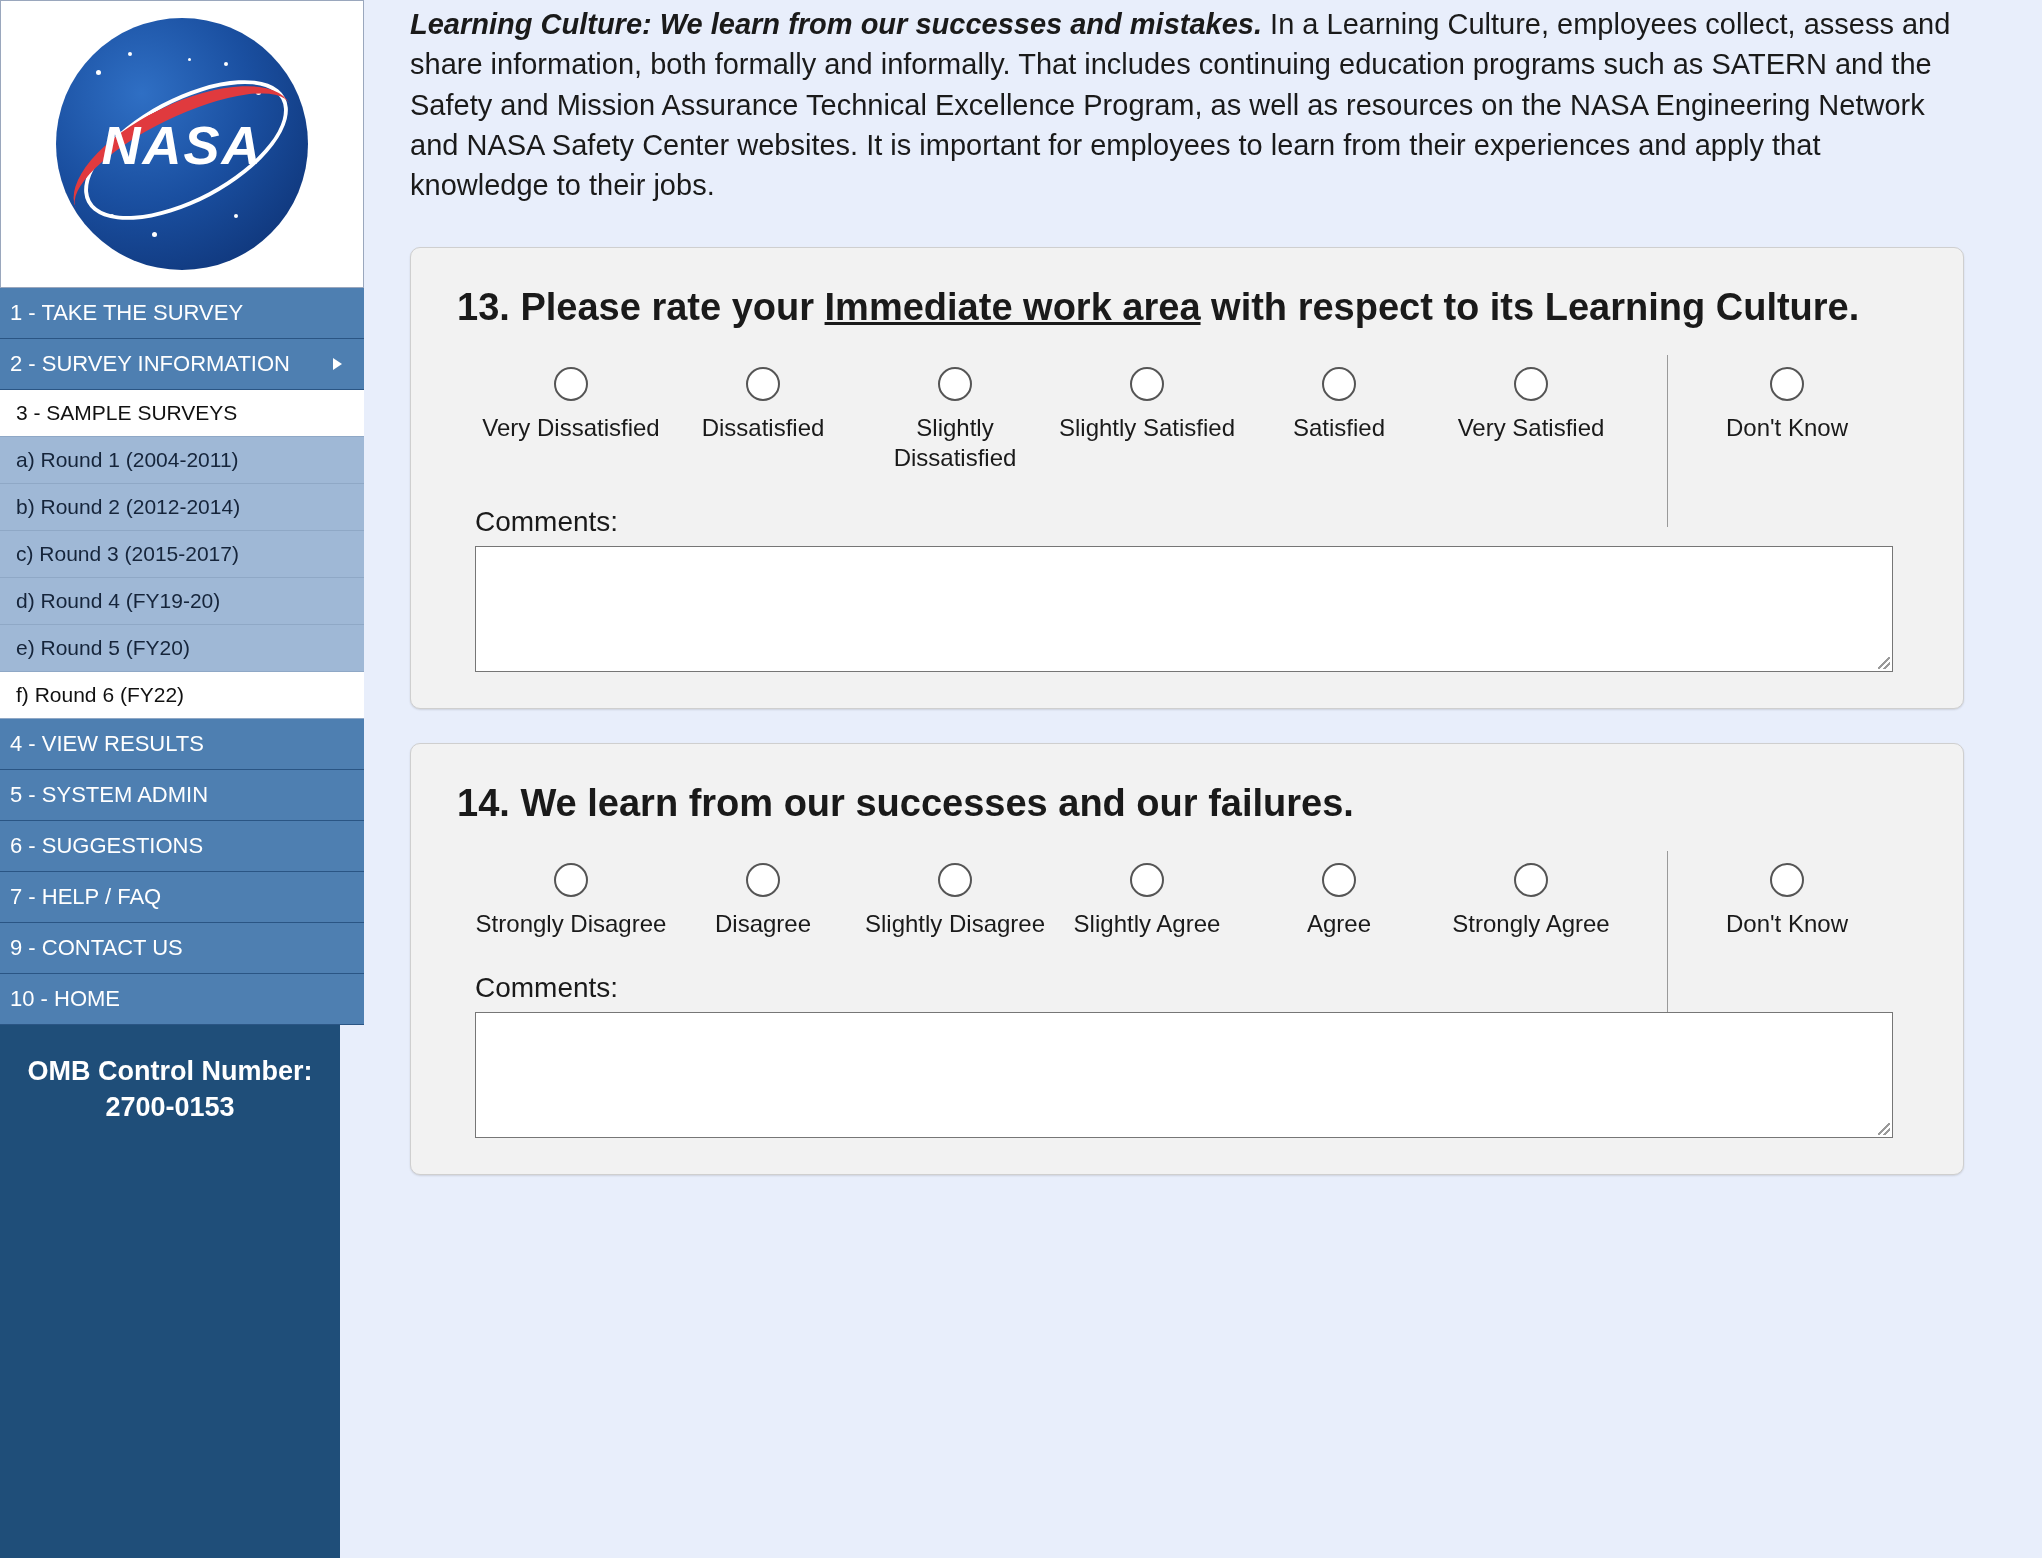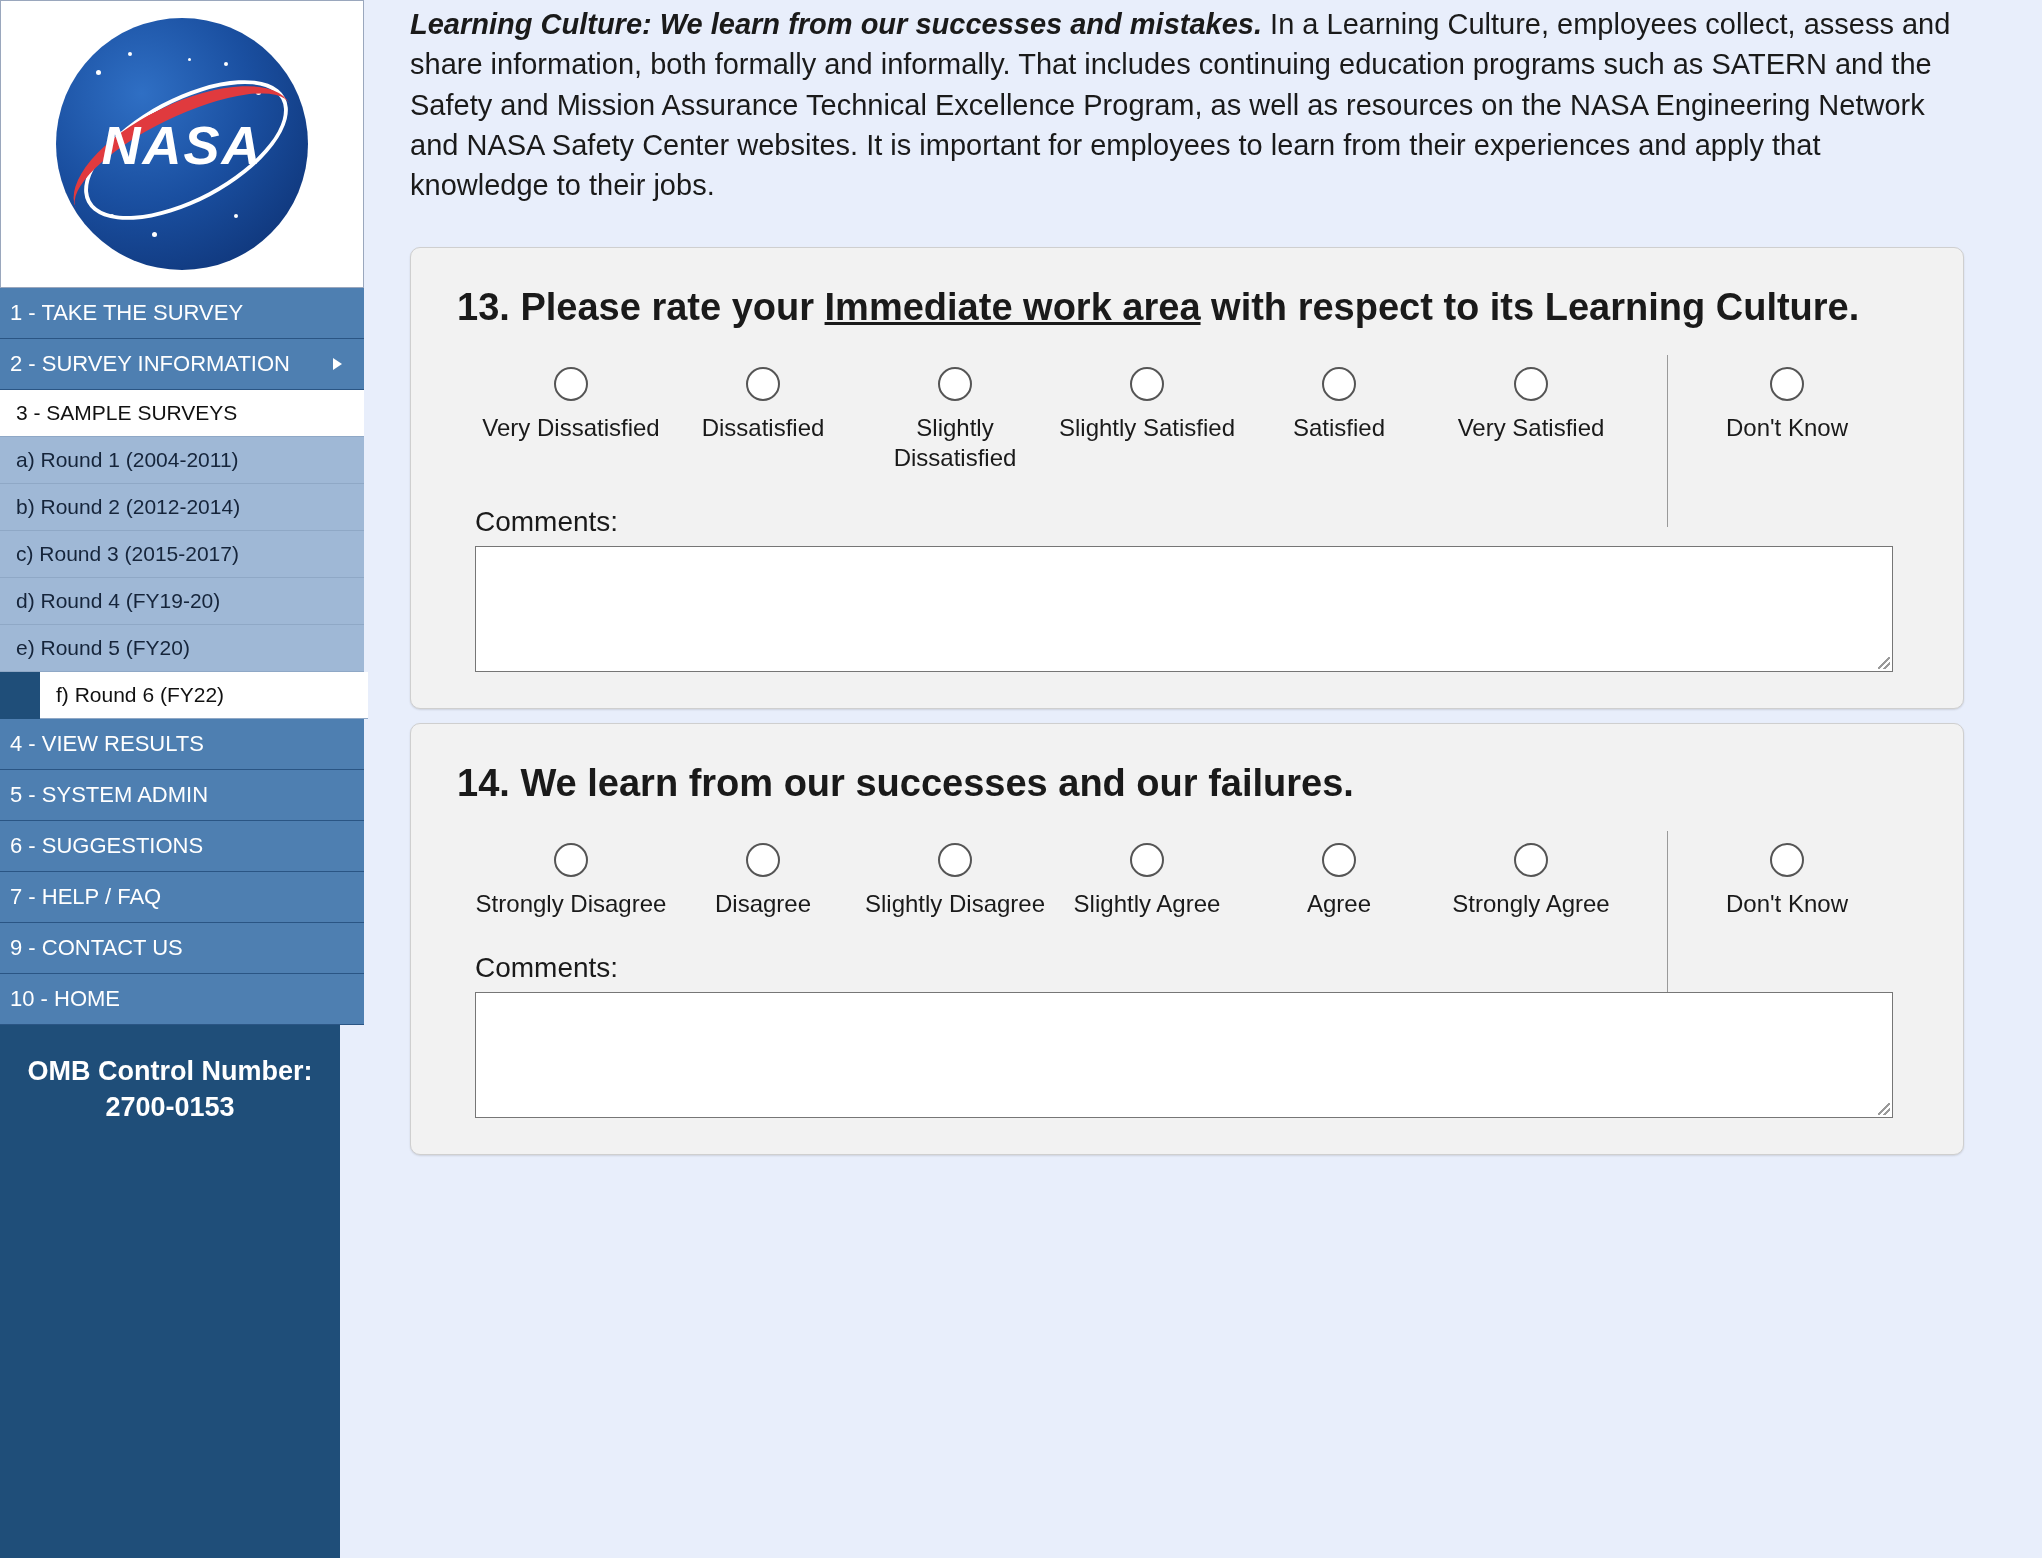"f) Round 6 (FY22)" .sub-item.active { margin-left: 40px -> none }
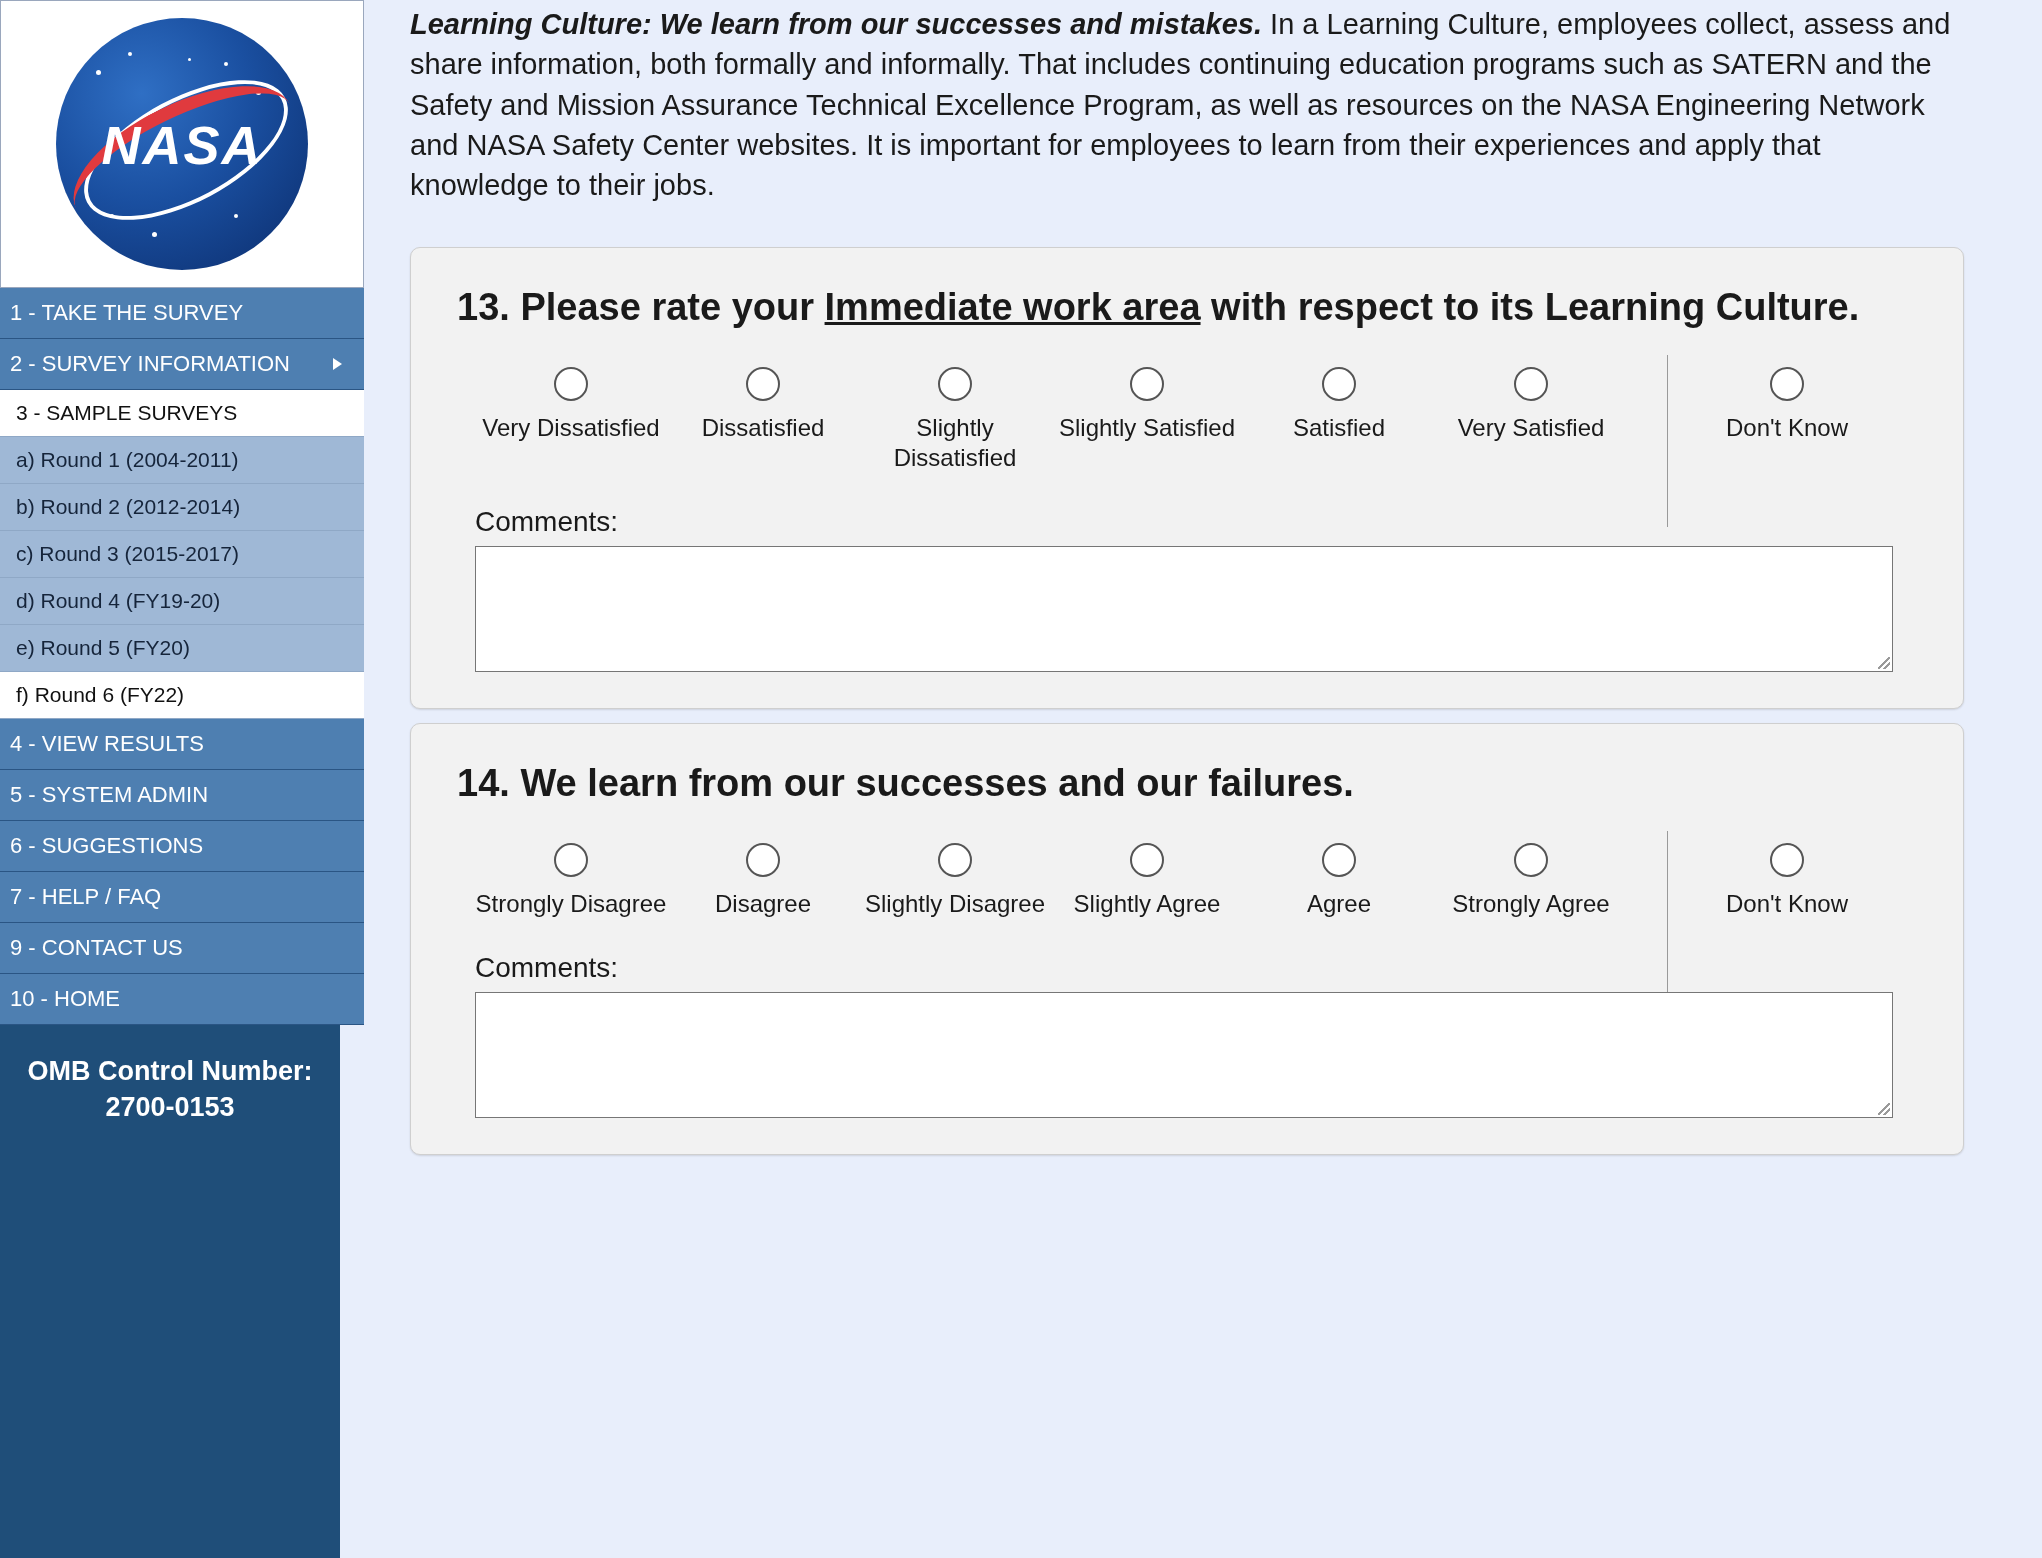"14. We learn from our" #card2 { margin-top: 14px -> 34px }
